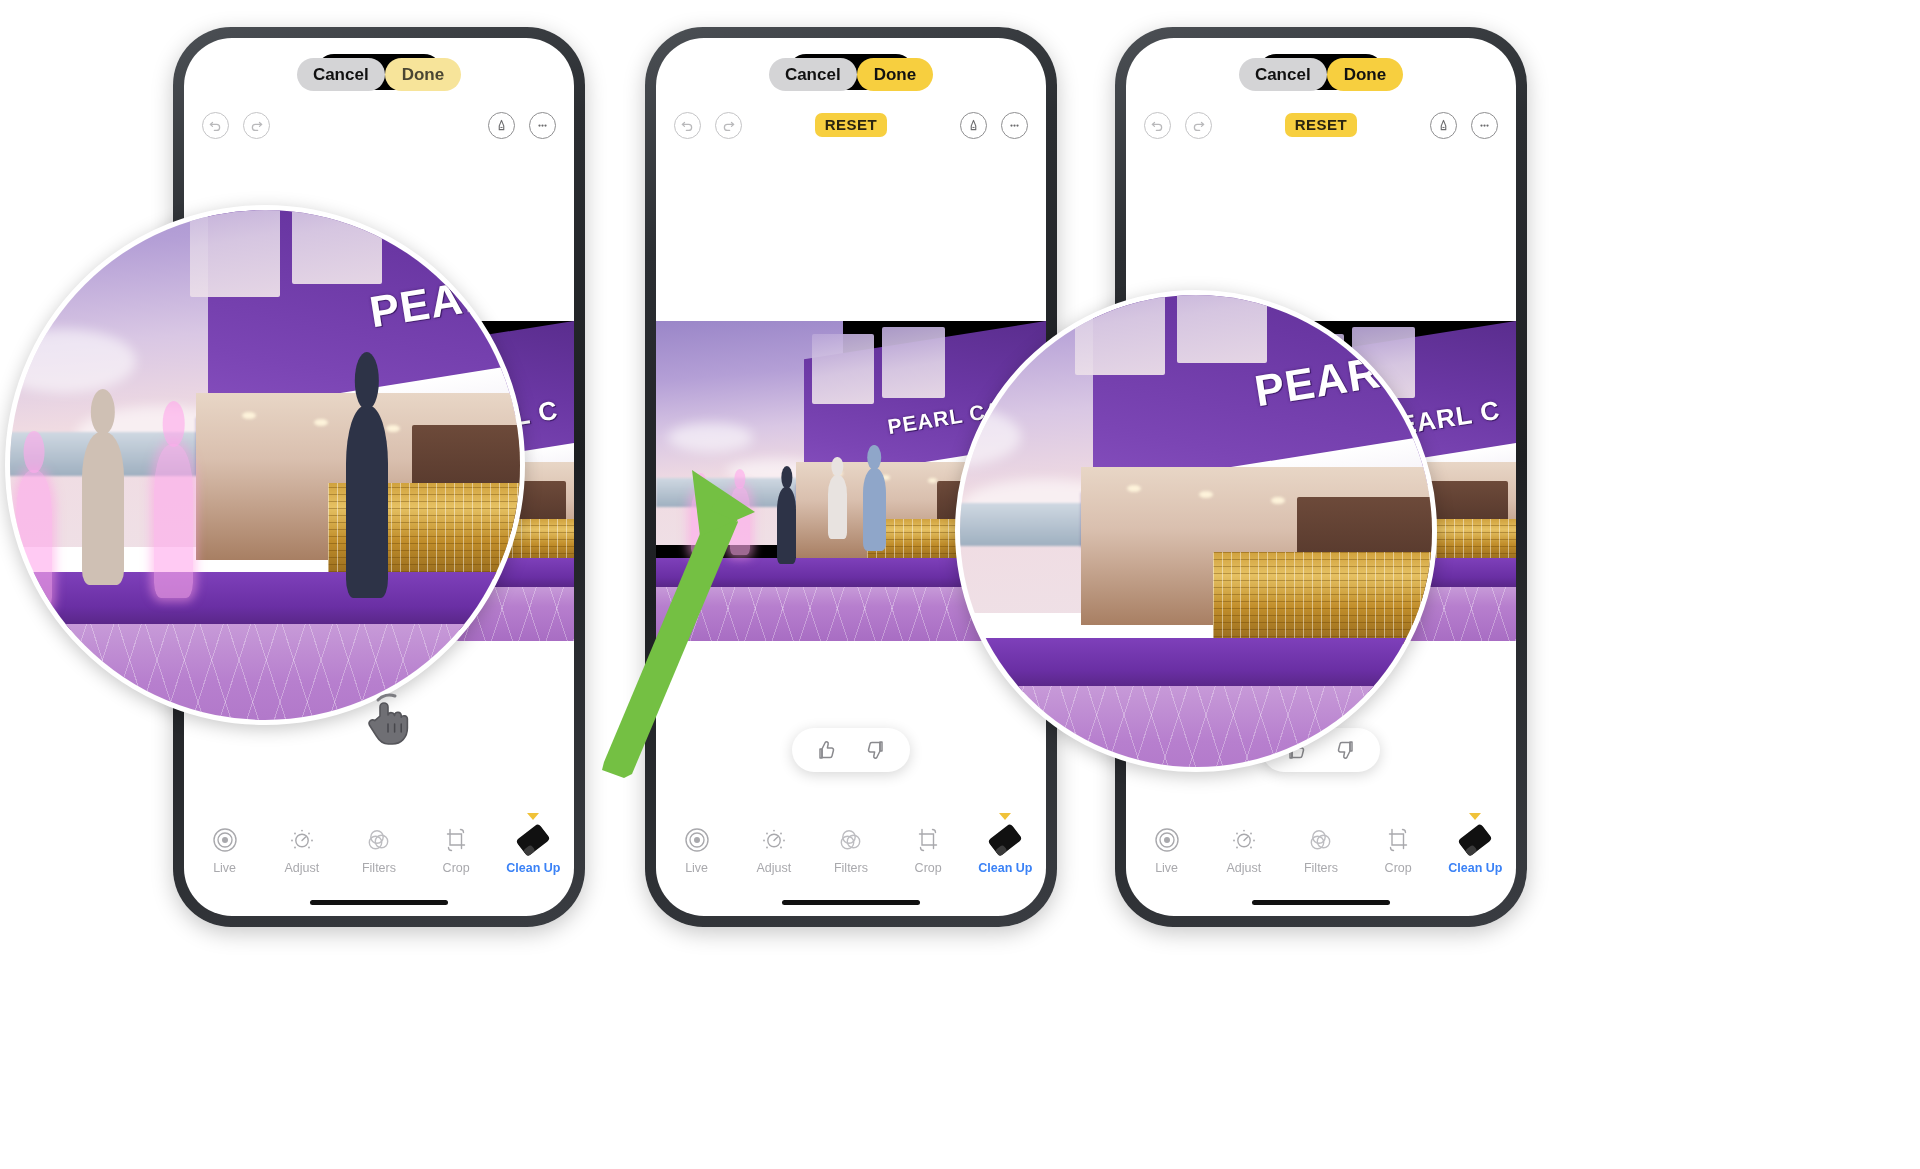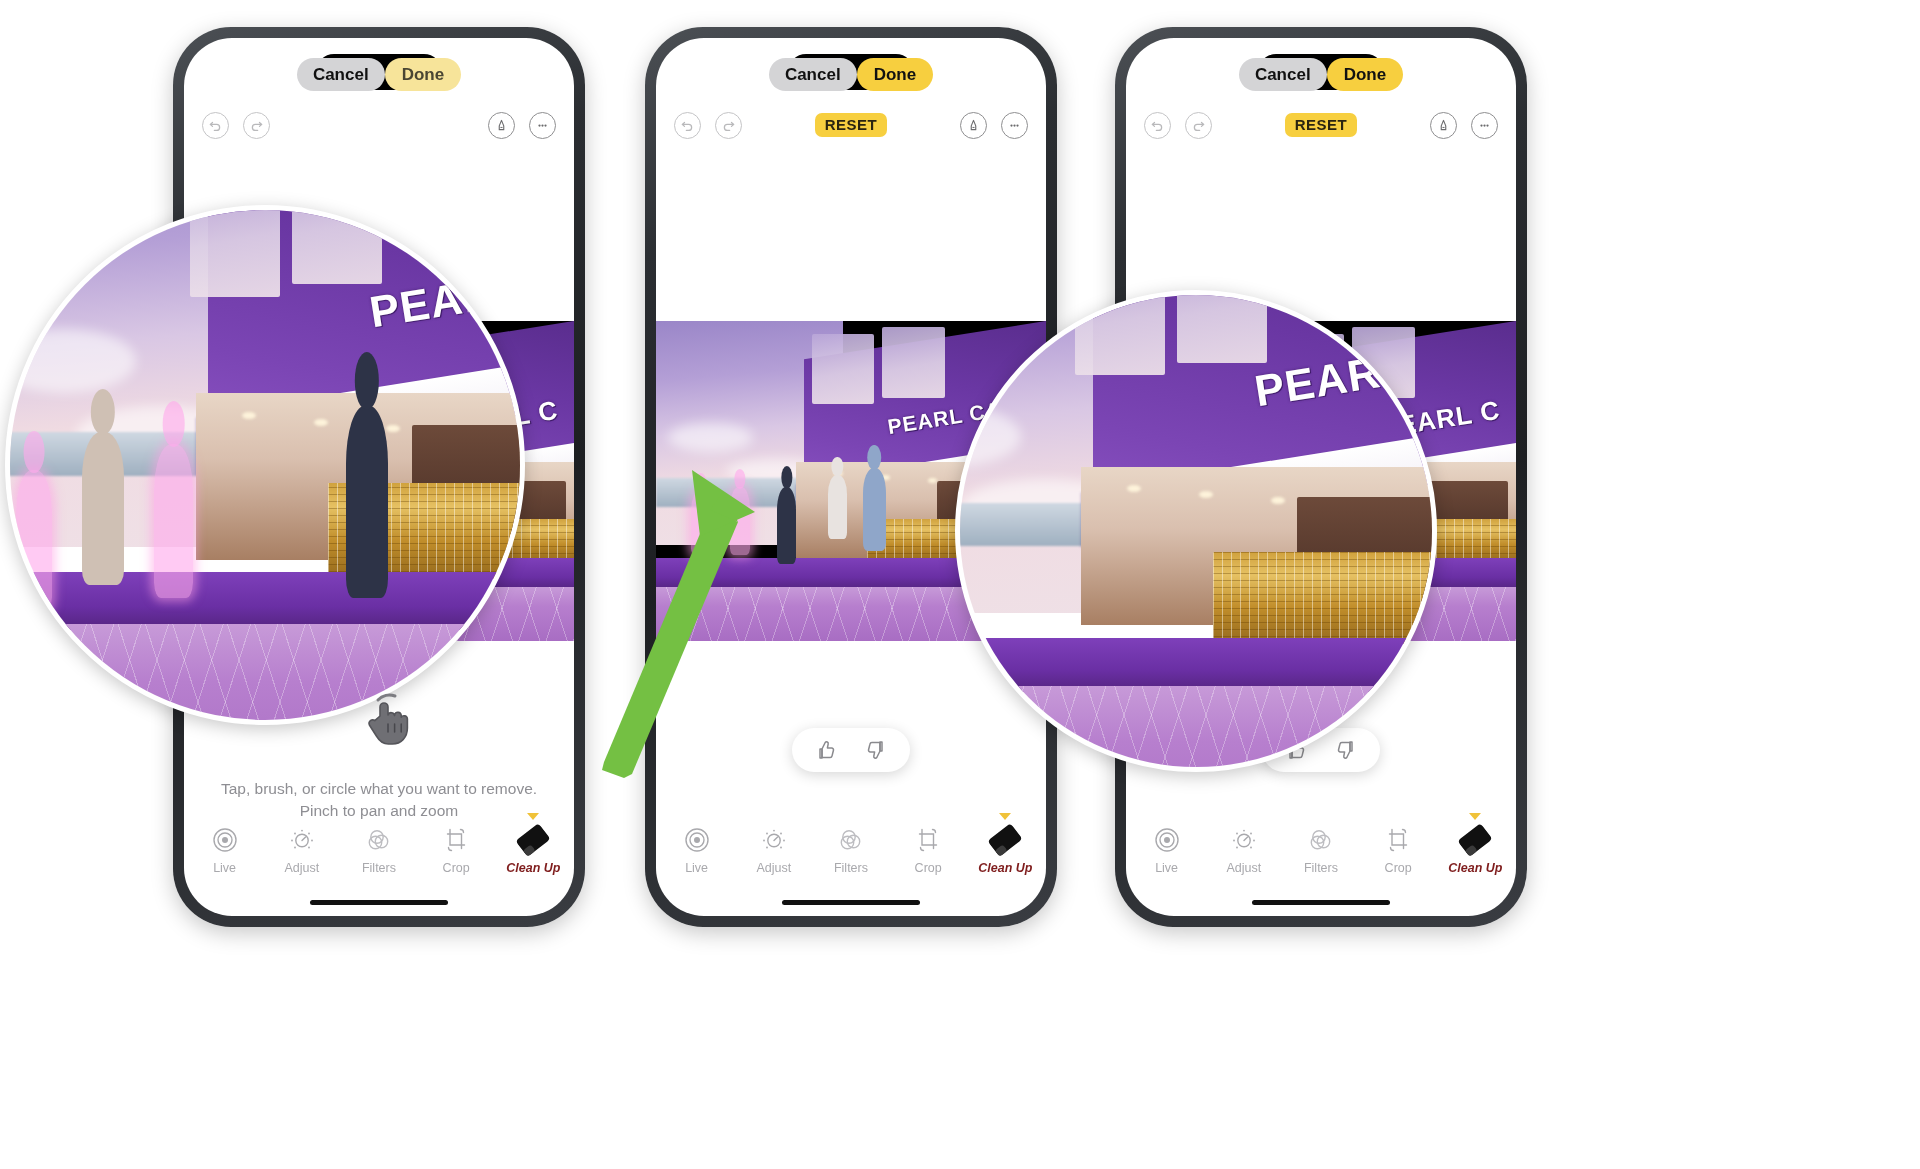"Tap, brush, or circle what" div.hint { html: <div> <div>Tap, brush, or circle what you want to remove.</div> <div>Pinch to pan and zoom</div> </div> -> none }
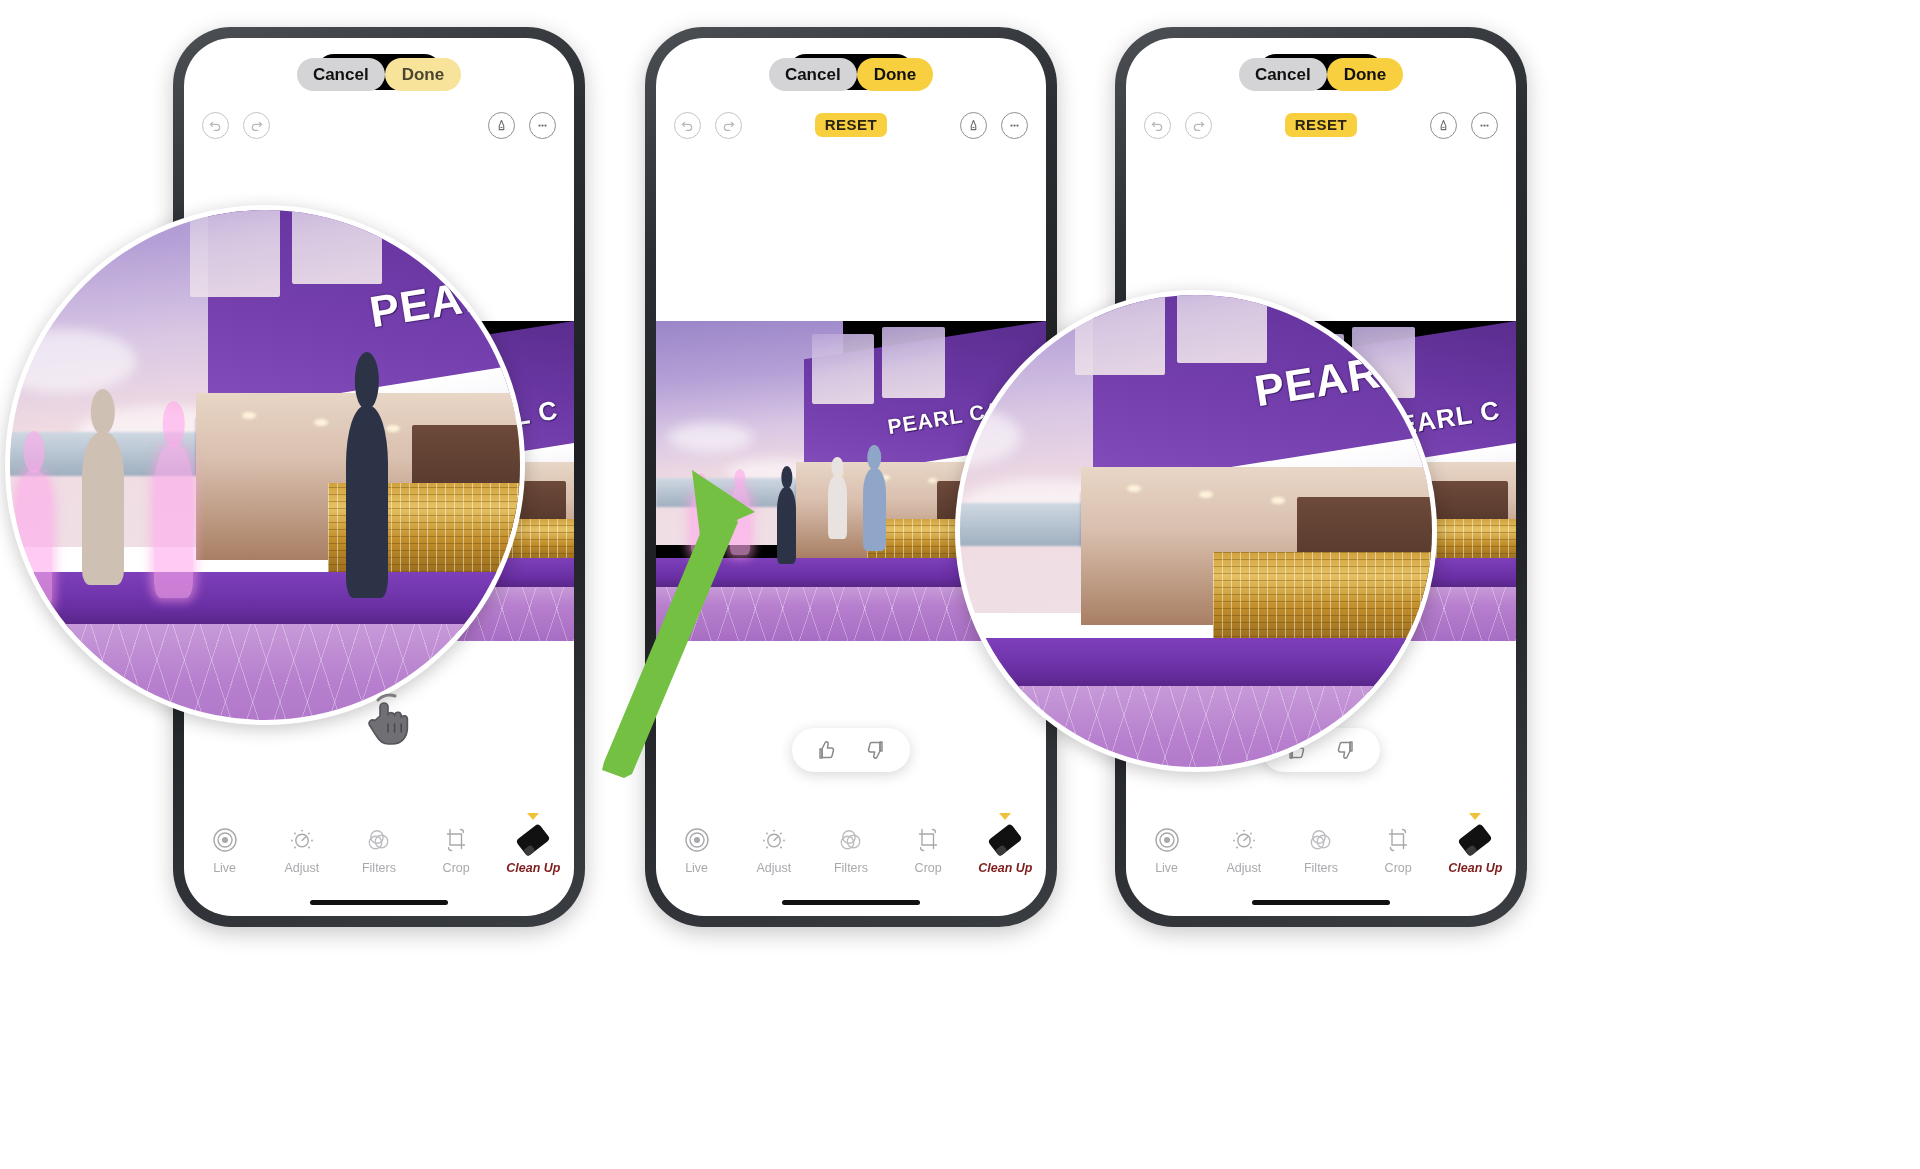"Clean Up" .tool.active .label { color: #7f1d1d -> #3b82f6; font-style: italic -> none }
